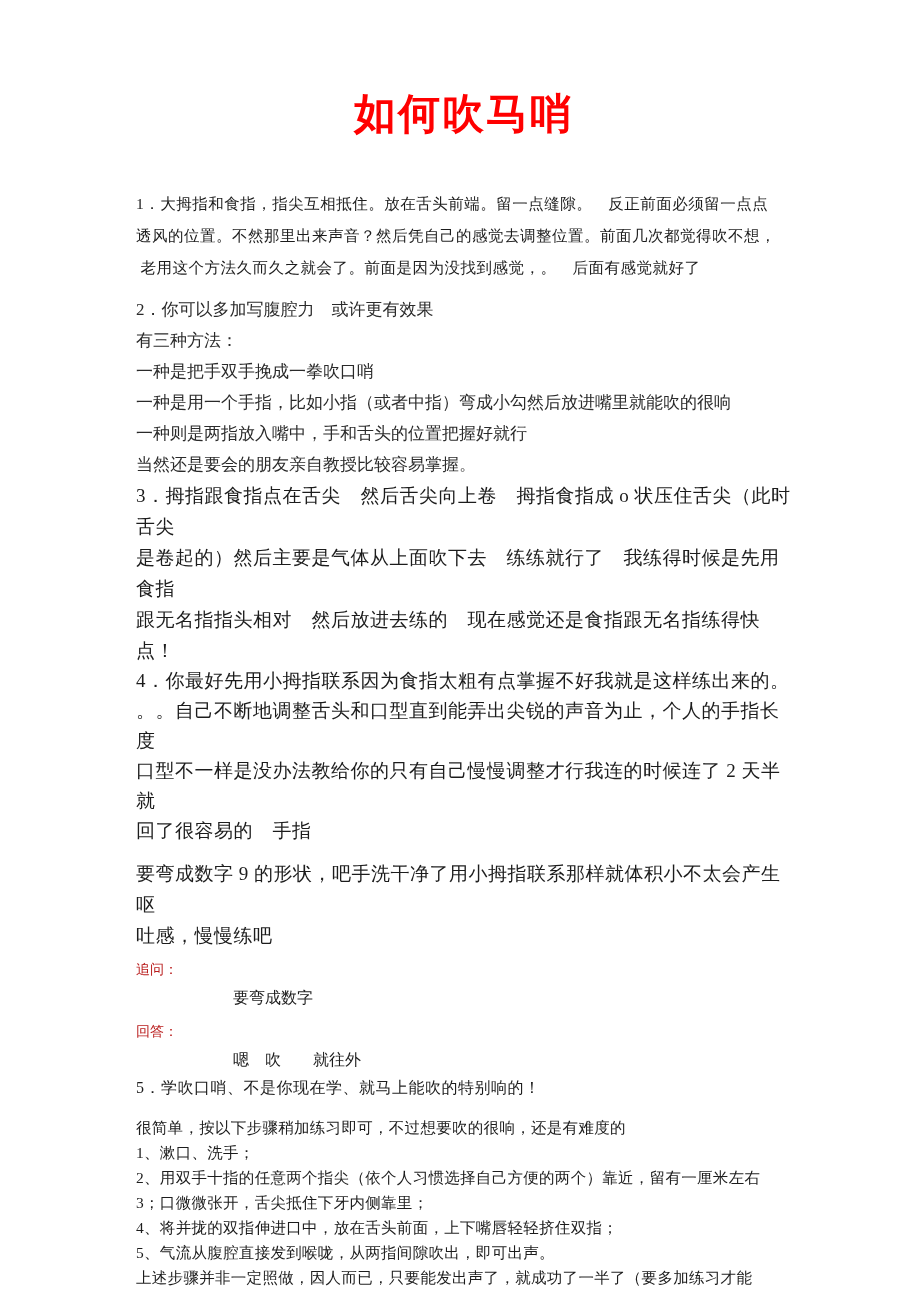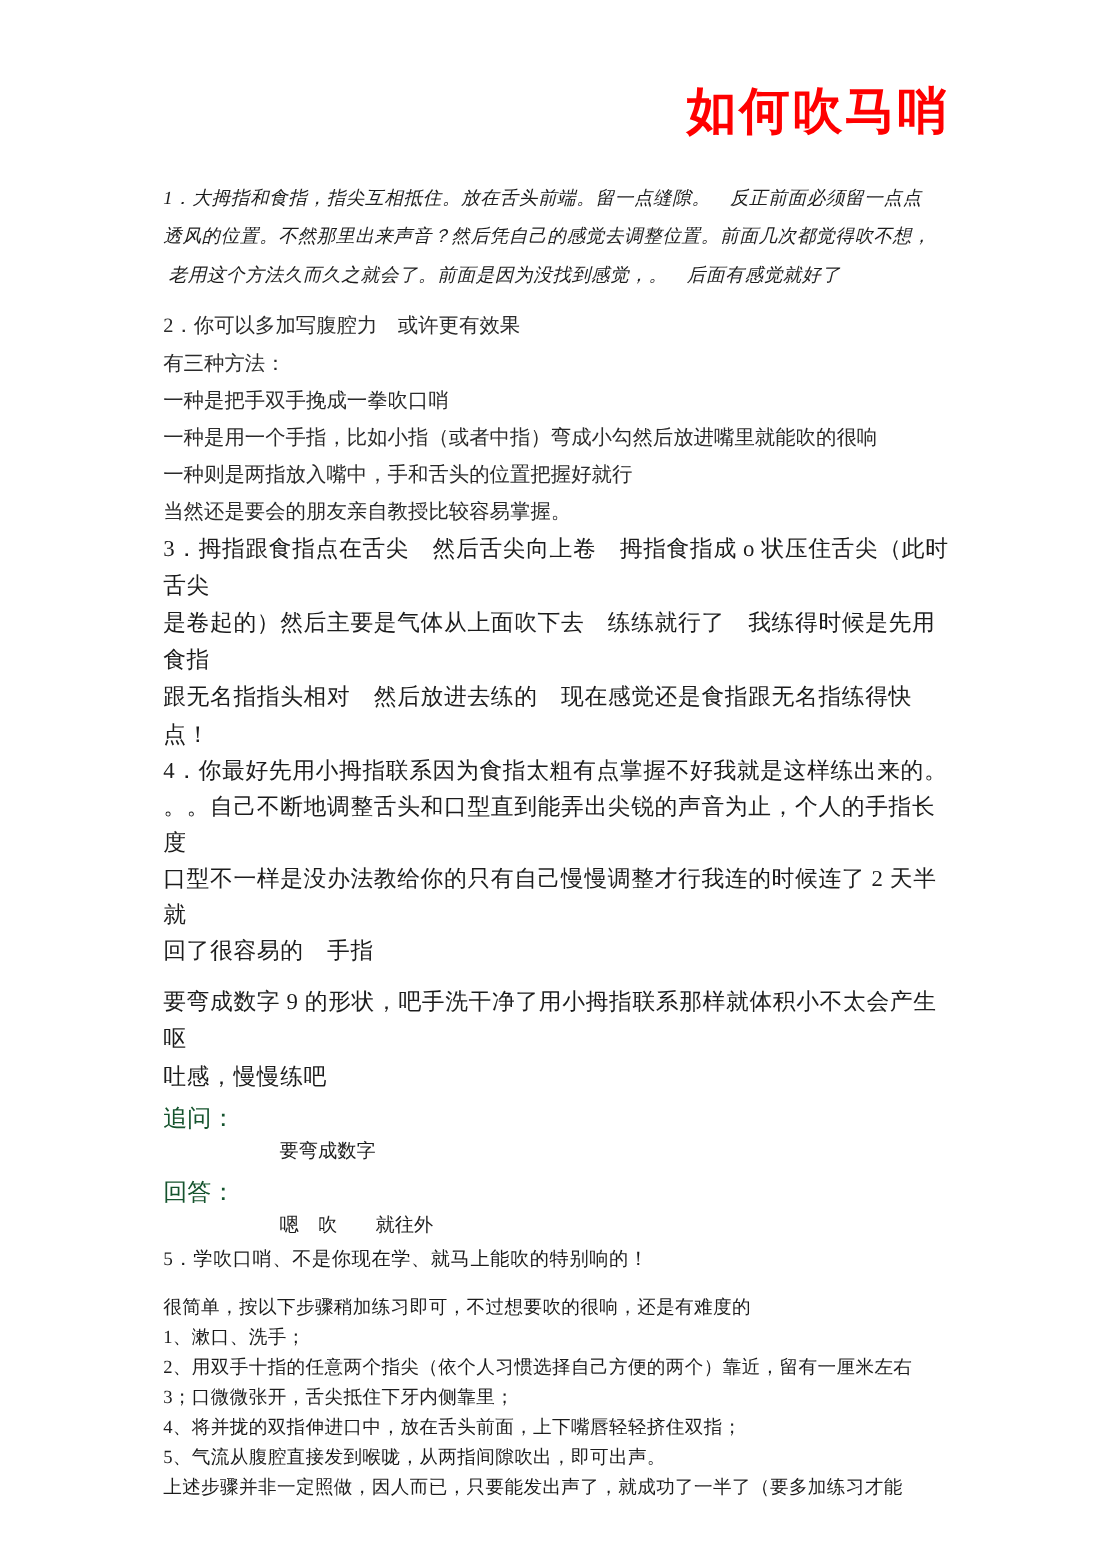"如何吹马哨" .title { margin: 68px 0 0 0 -> 88px 0 0 0; text-align: right -> center }
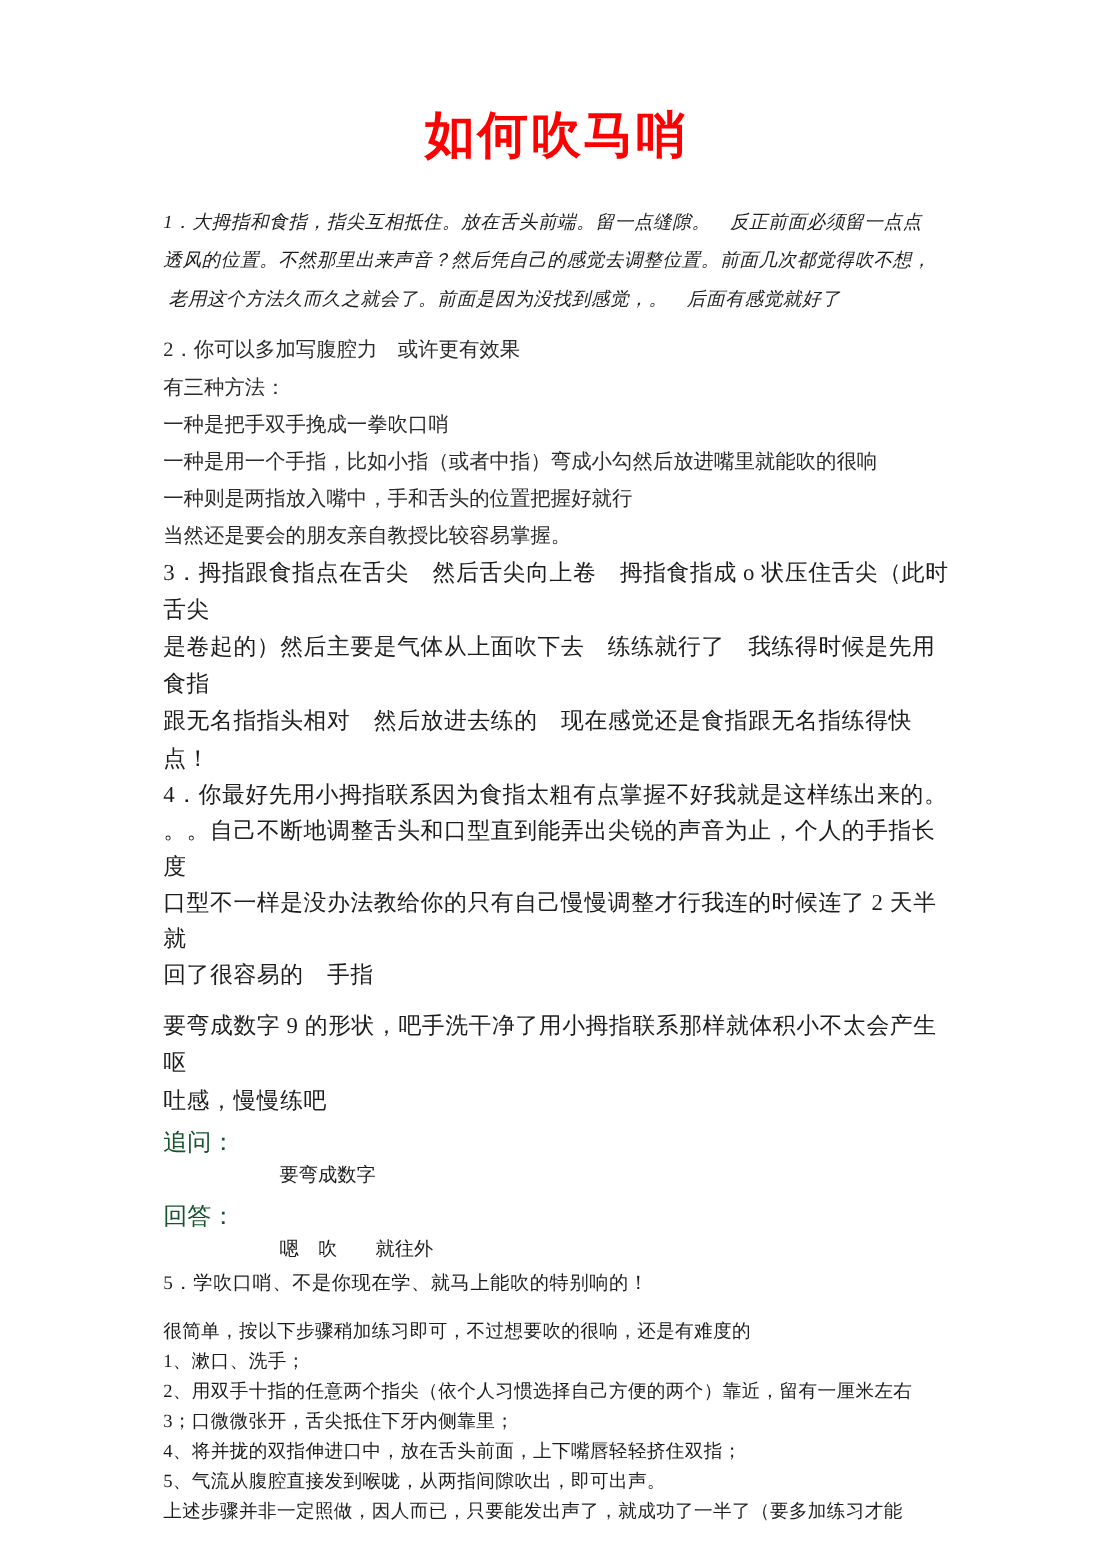"1．大拇指和食指，指尖互相抵住。放在舌头前端。留一点缝隙。 反正前面必须留一点点" .sec1 { font-style: italic -> none; margin-top: 30px -> 48px }
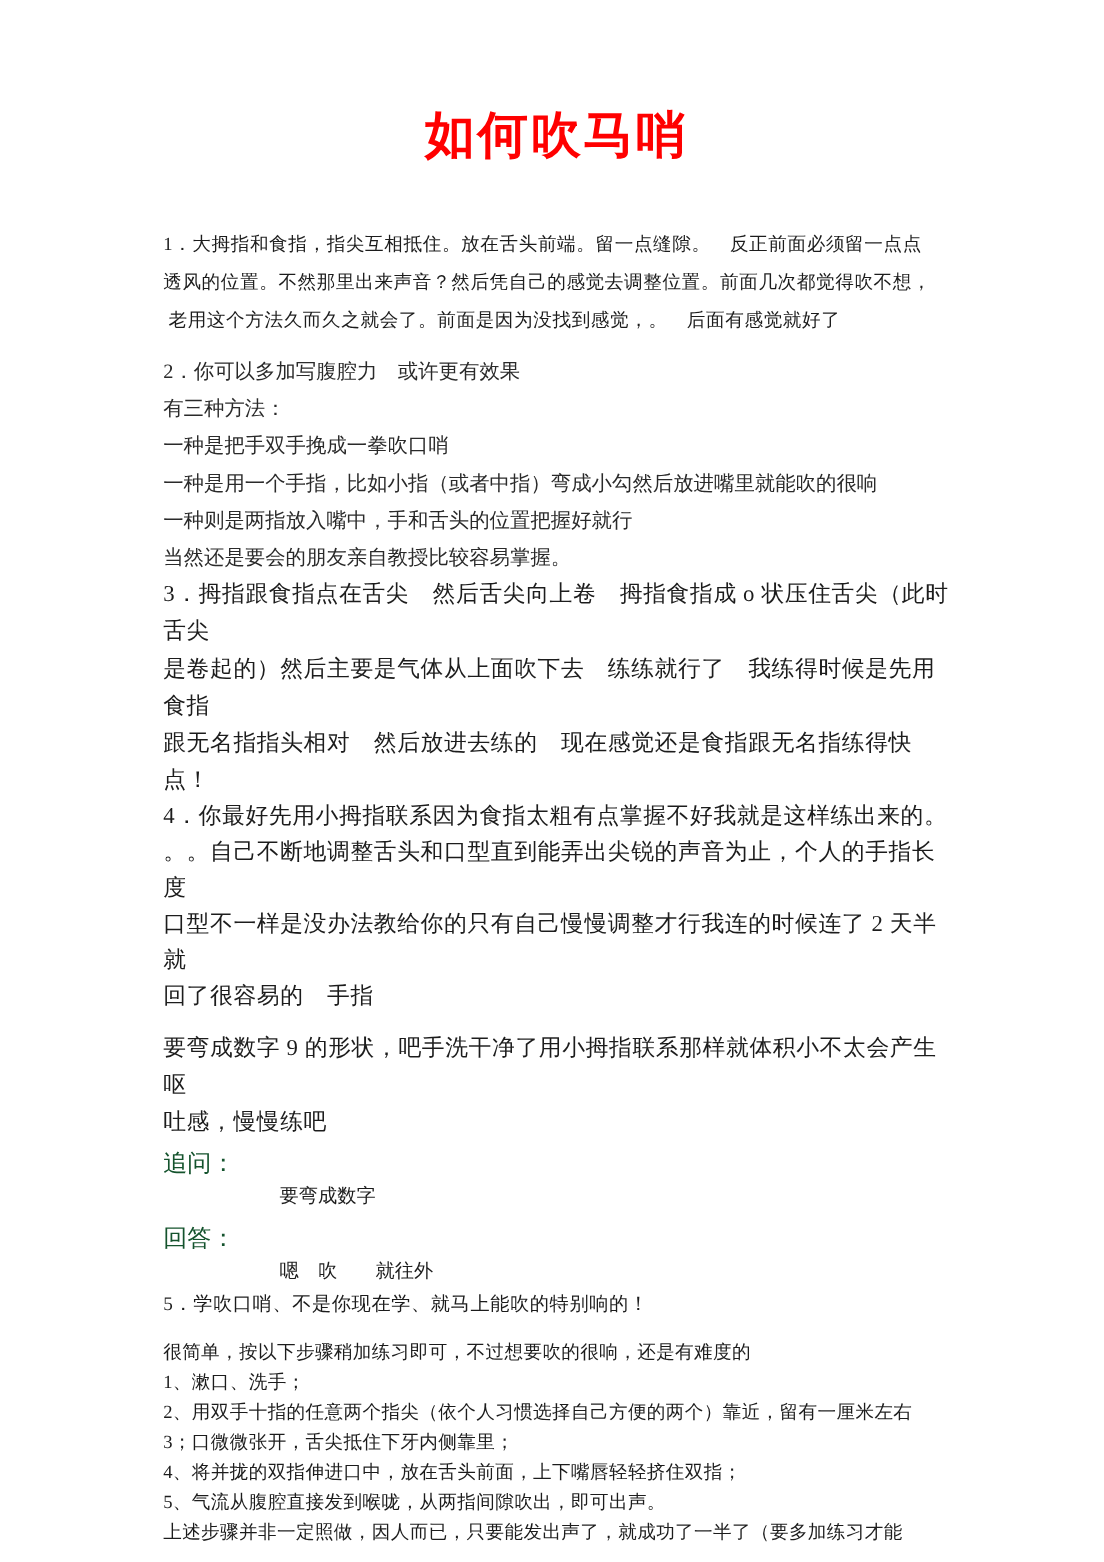"追问：" .qa-label { color: #14532d -> #b91c1c; font-size: 20px -> 14px }
